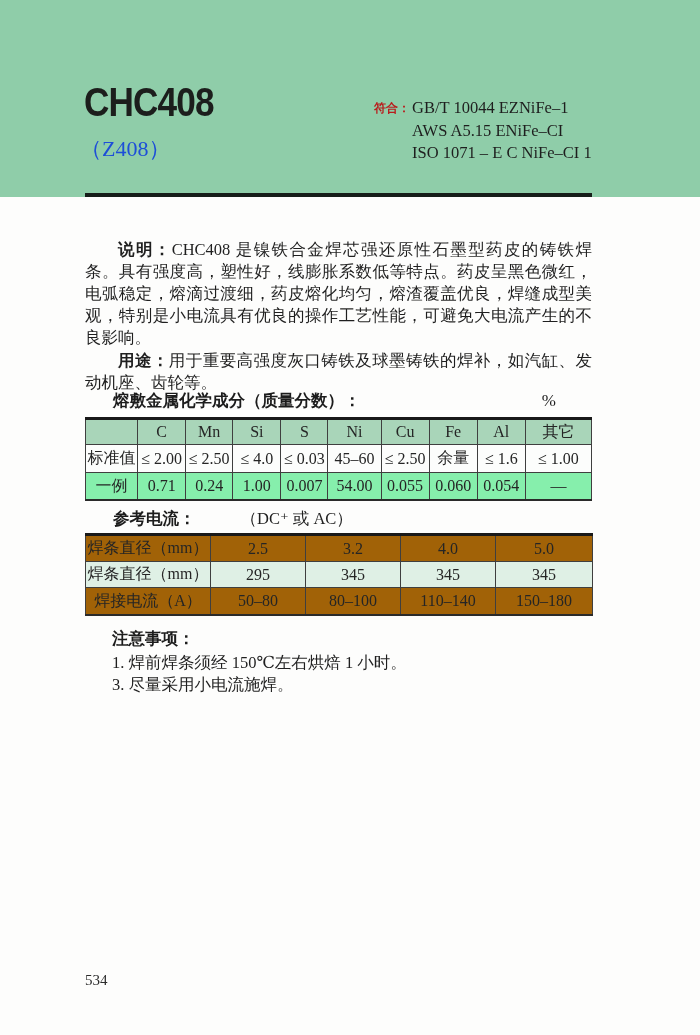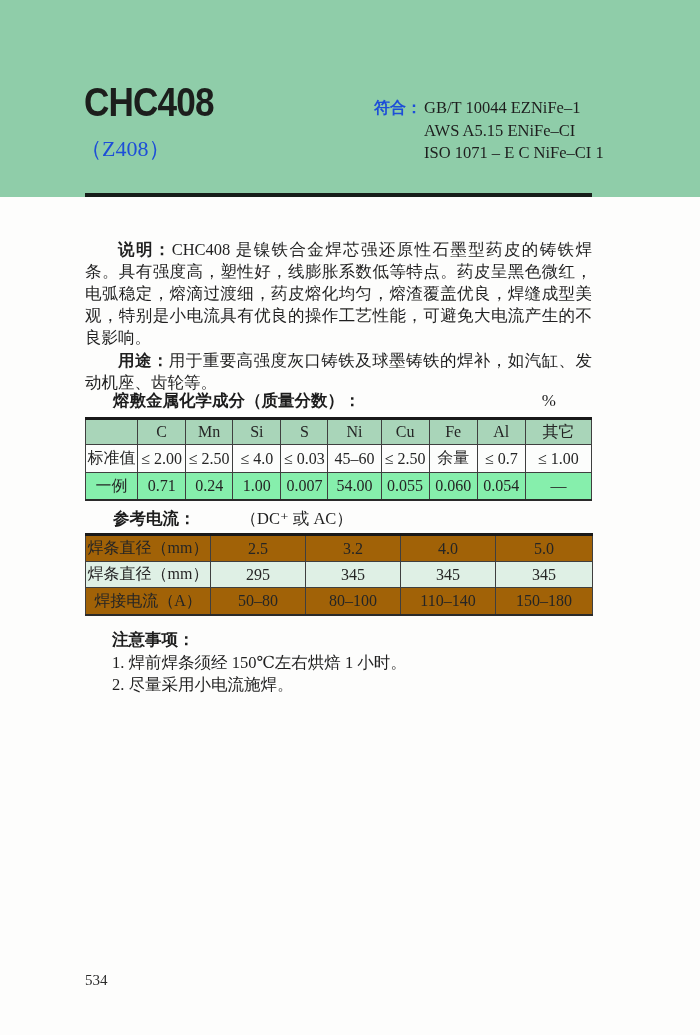"符合：" .std-label { color: #1d4ed8 -> #b91c1c; font-size: 16px -> 12px }
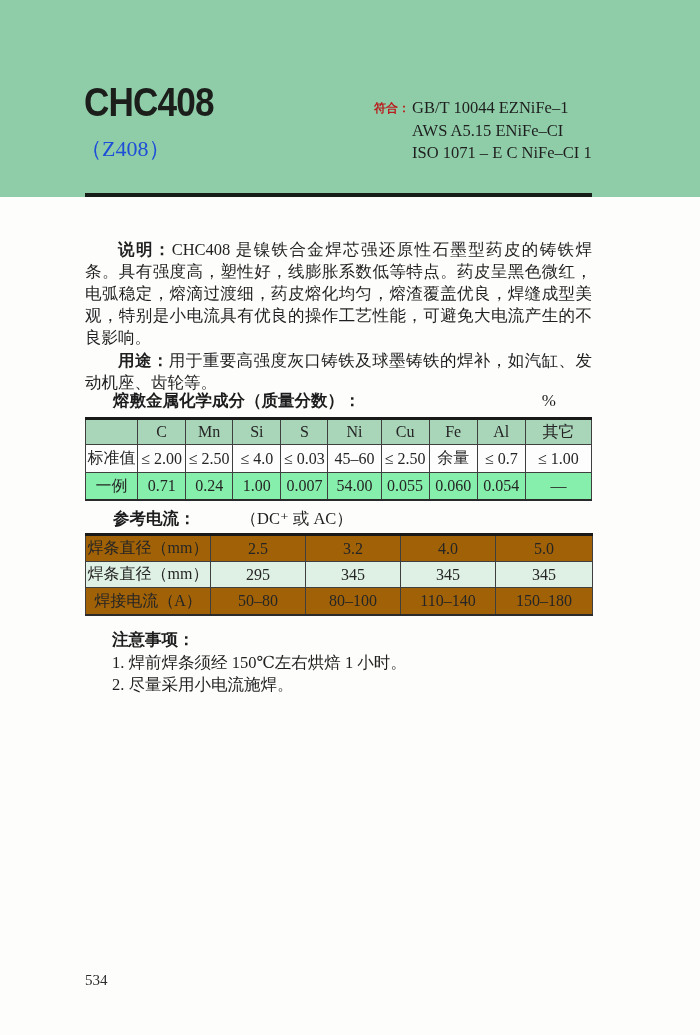"≤ 0.7" td { text: 0.7 -> 1.6 }
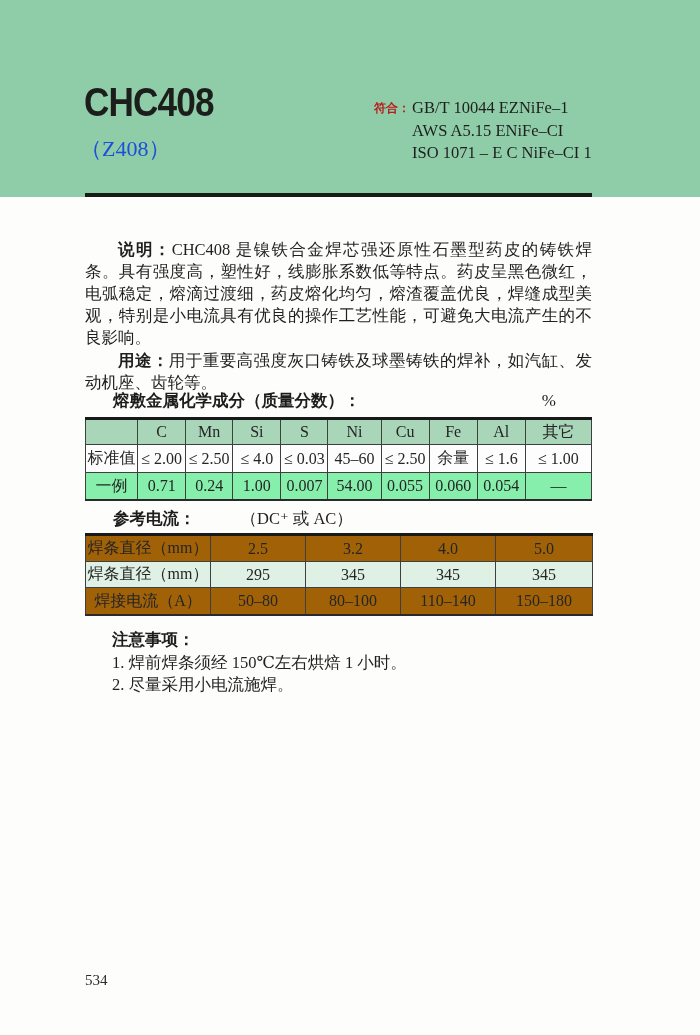"注意事项：" .notes-title { font-family: Liberation Serif, serif -> Liberation Mono, monospace }
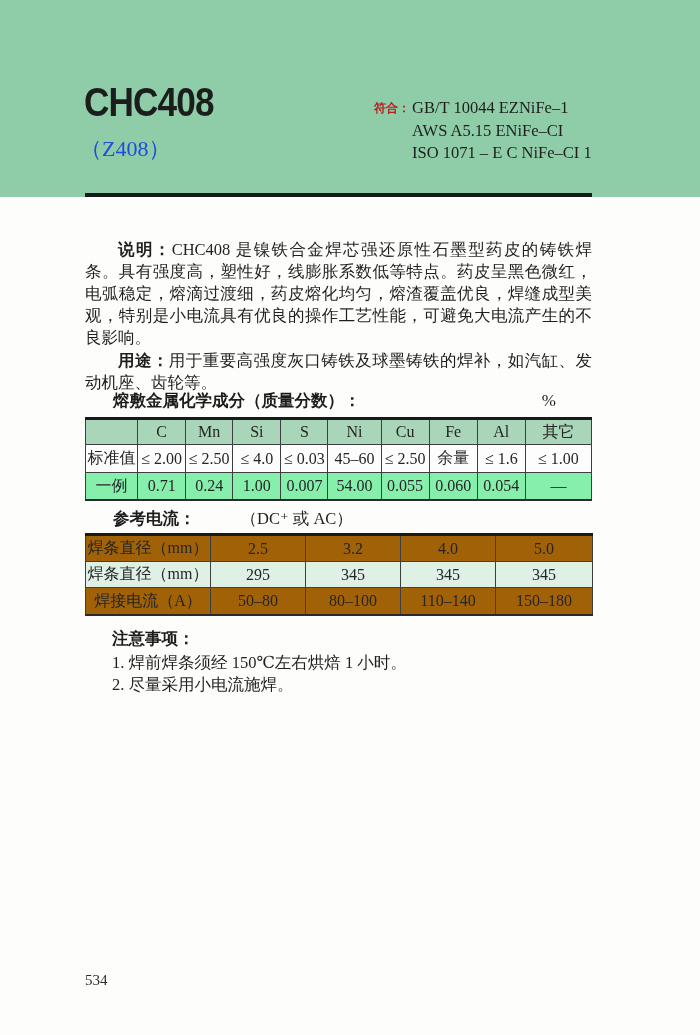"2. 尽量采用小电流施焊。" div.note-item { text: 2 -> 3 }
